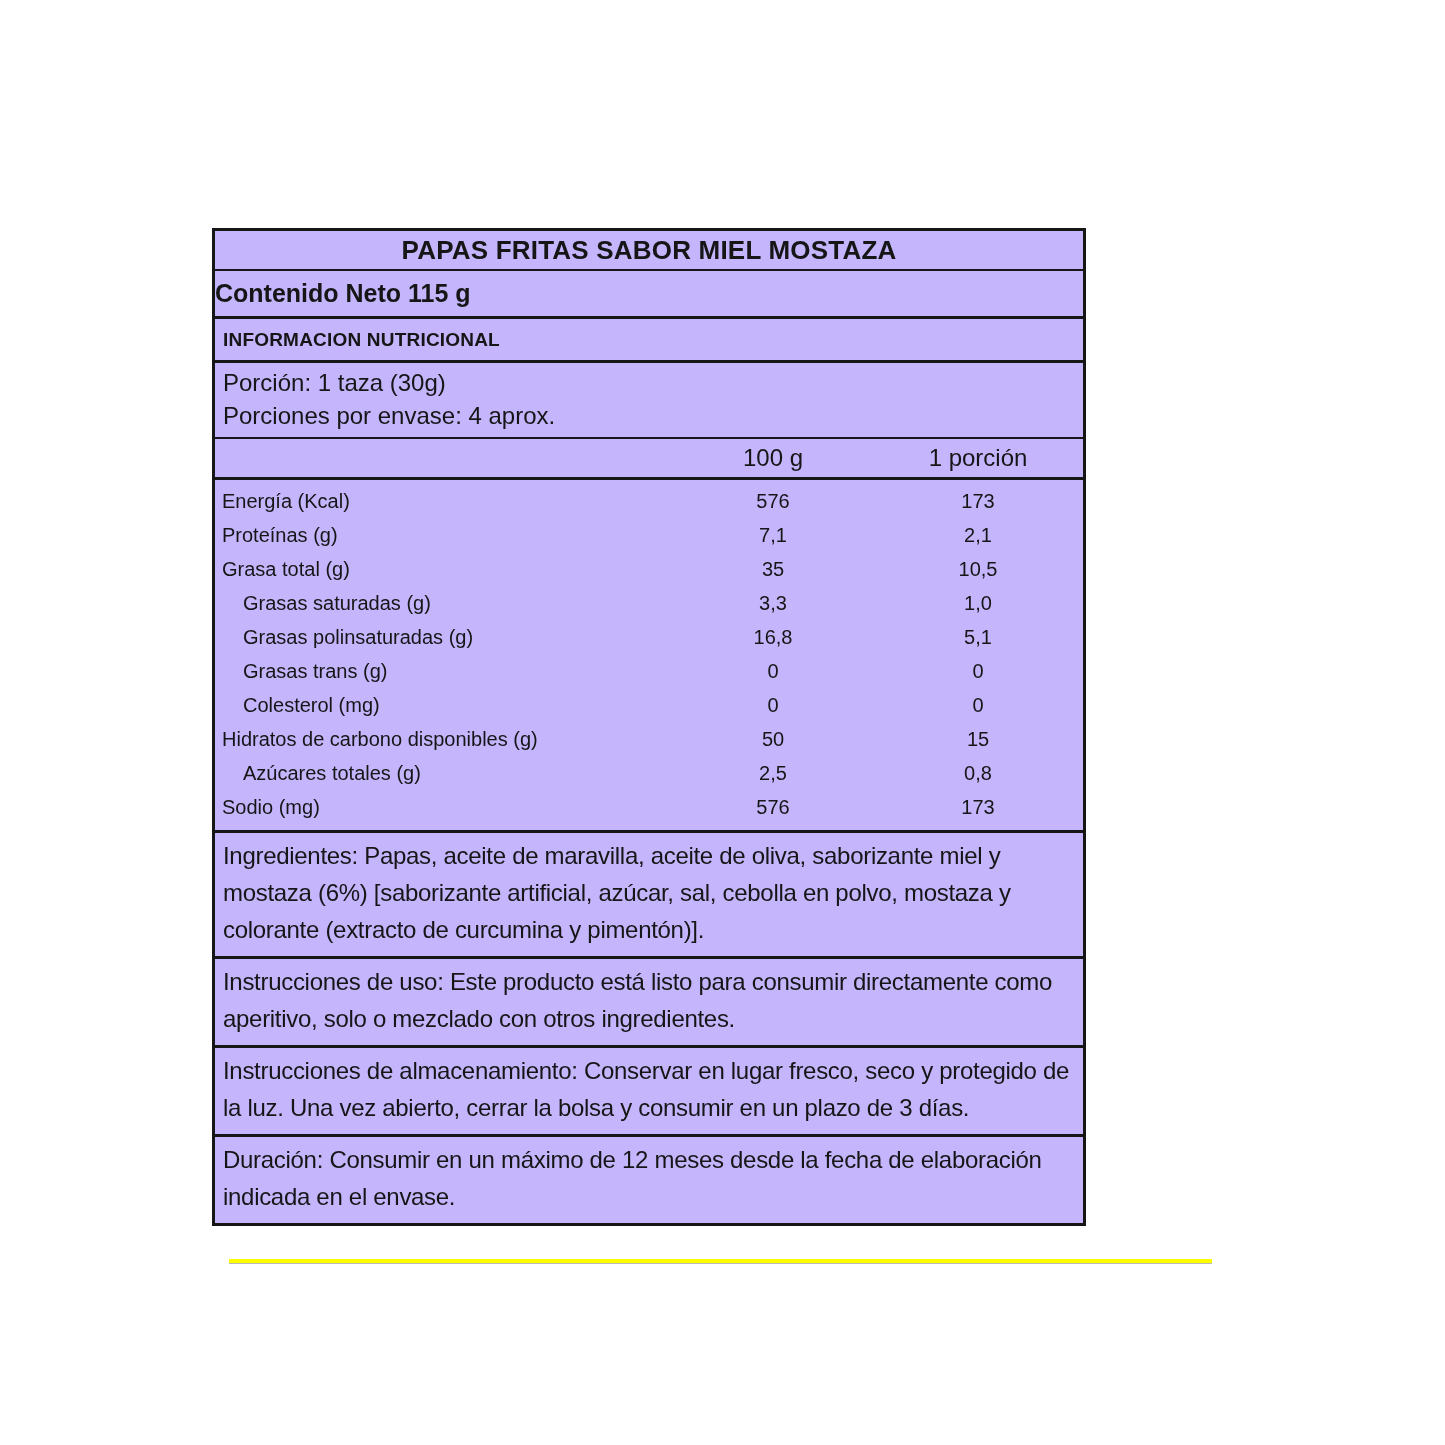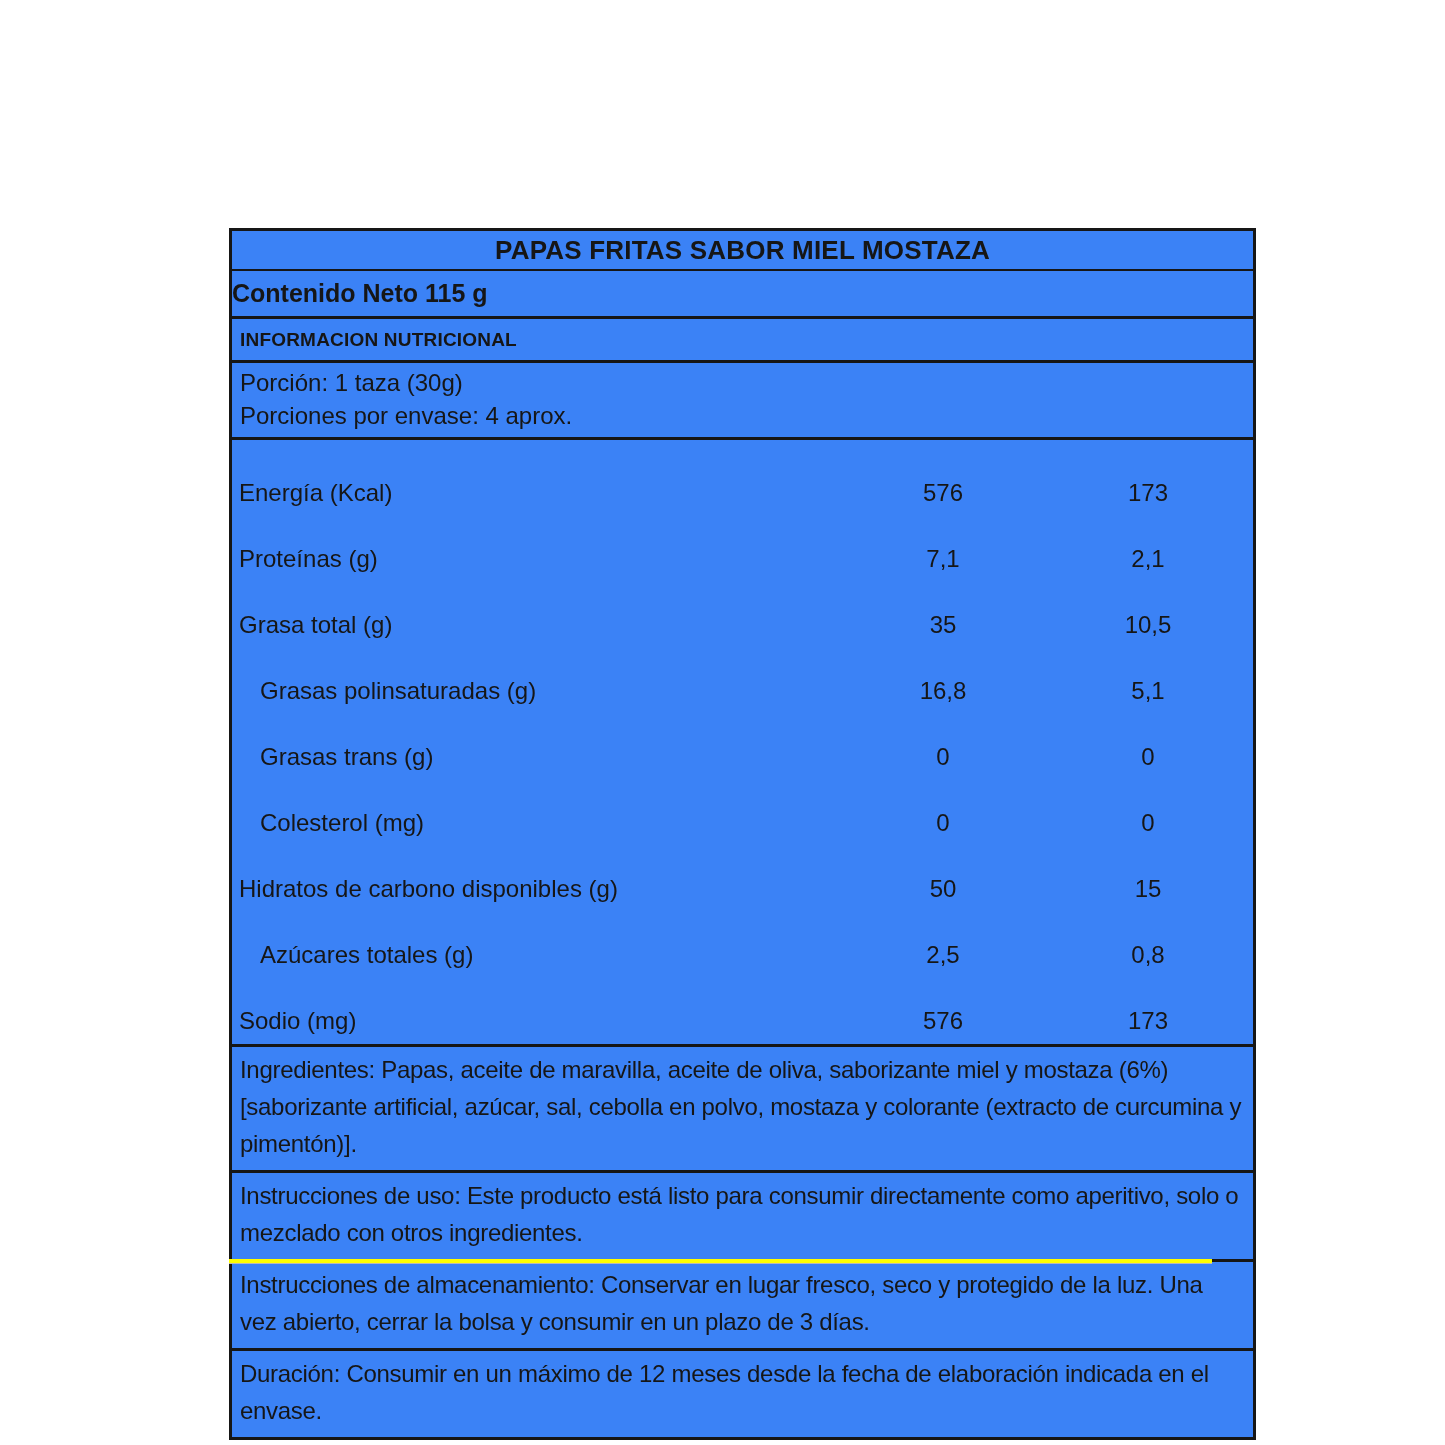"PAPAS FRITAS SABOR MIEL MOSTAZA" .label-box { background: #3b82f6 -> #c4b5fd; left: 229px -> 212px; width: 1027px -> 874px }
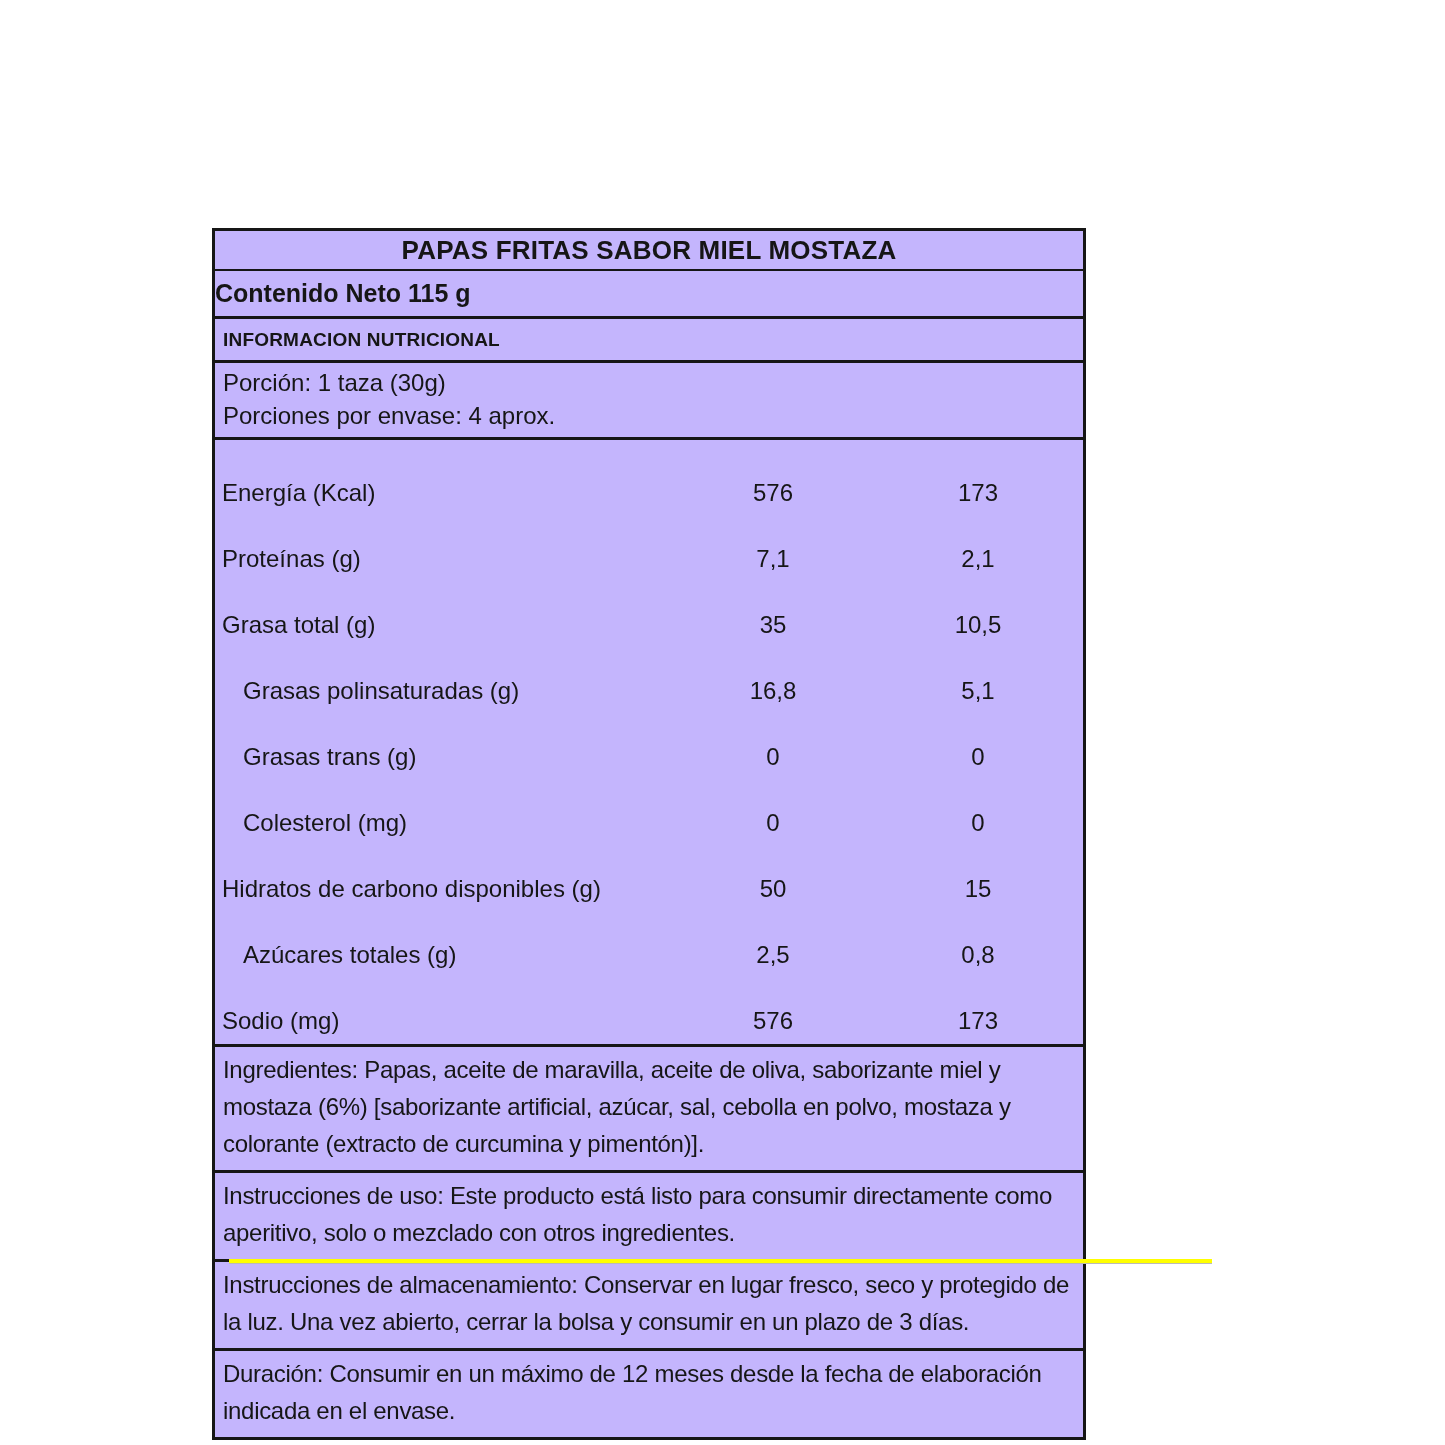"100 g" div.grid-row { html: none -> <div> <span></span> <span>100 g</span> <span>1 porción</span> </div> }
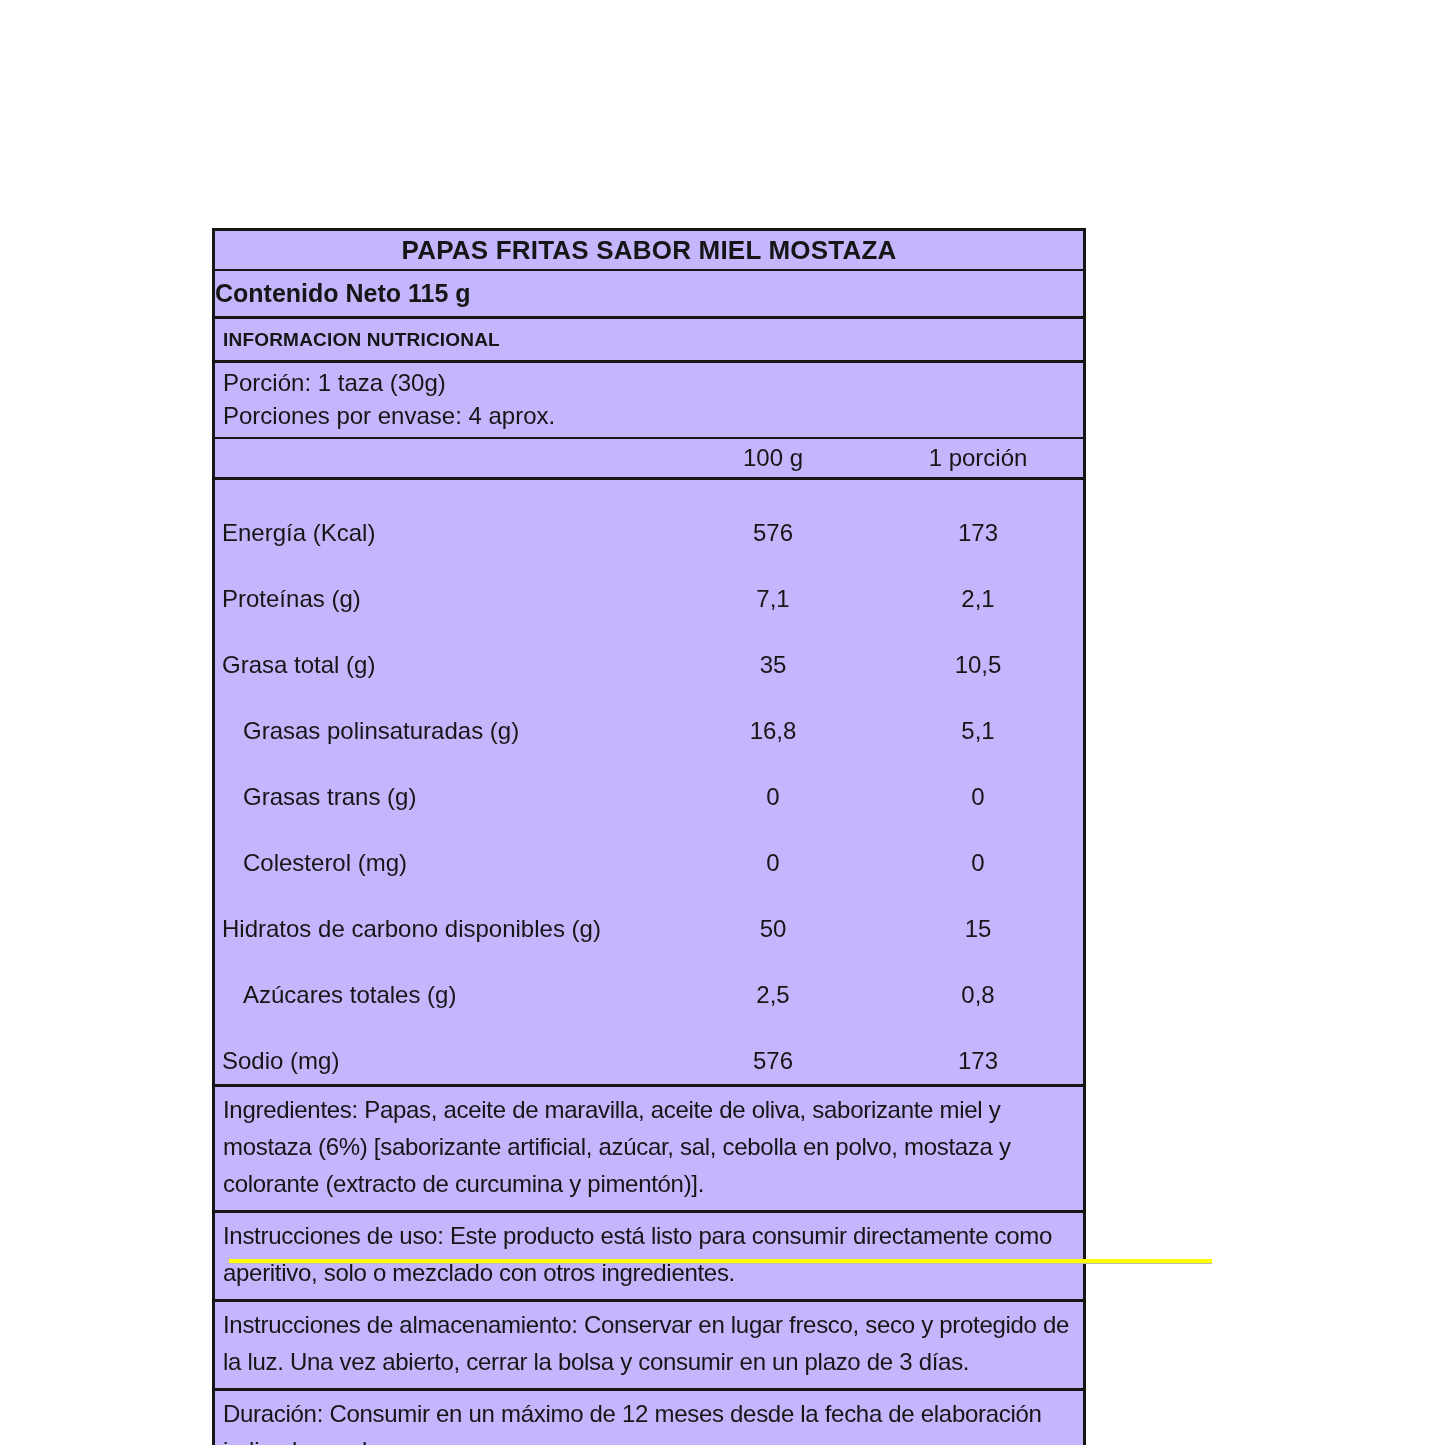"Energía (Kcal)" .nutrient-row { font-size: 24px -> 20px; margin-top: 32px -> none }
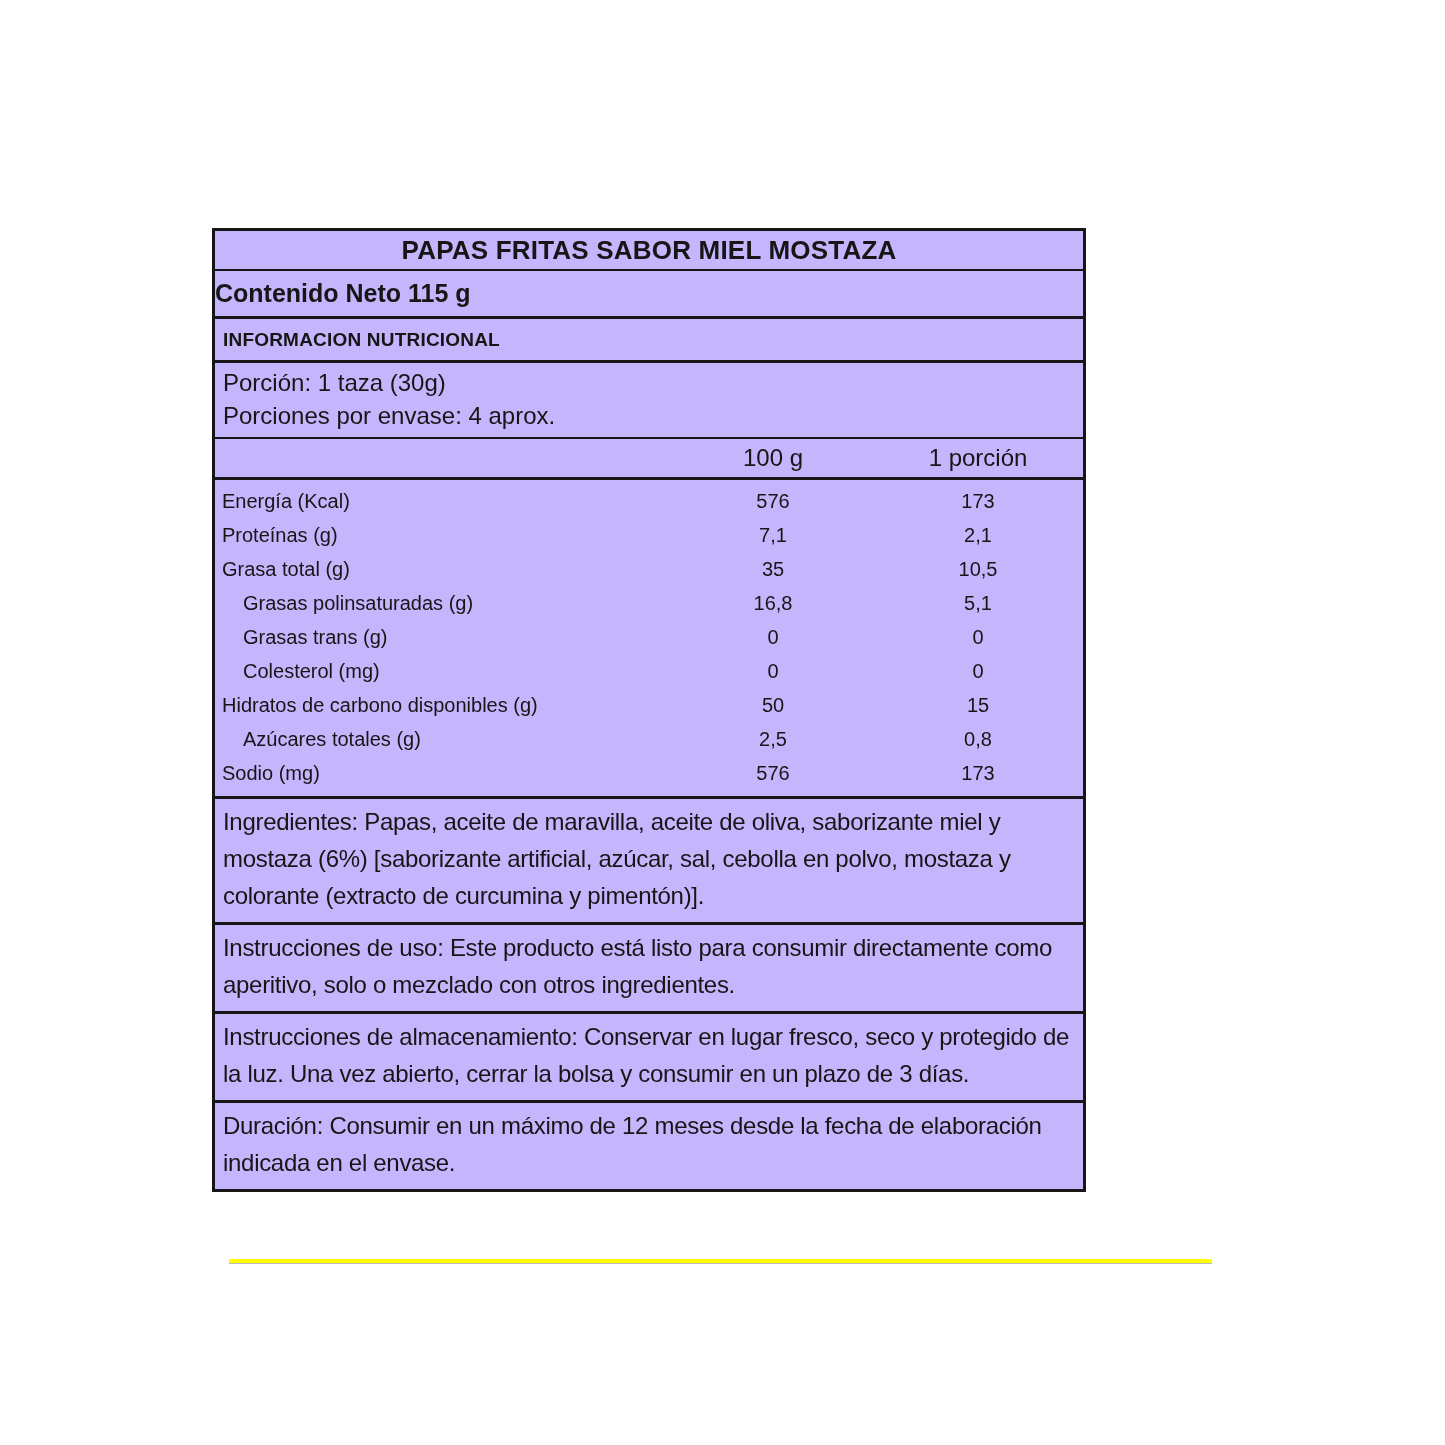"Grasas saturadas (g)" div.grid-row { html: none -> <div> <span>Grasas saturadas (g)</span> <span>3,3</span> <span>1,0</span> </div> }
